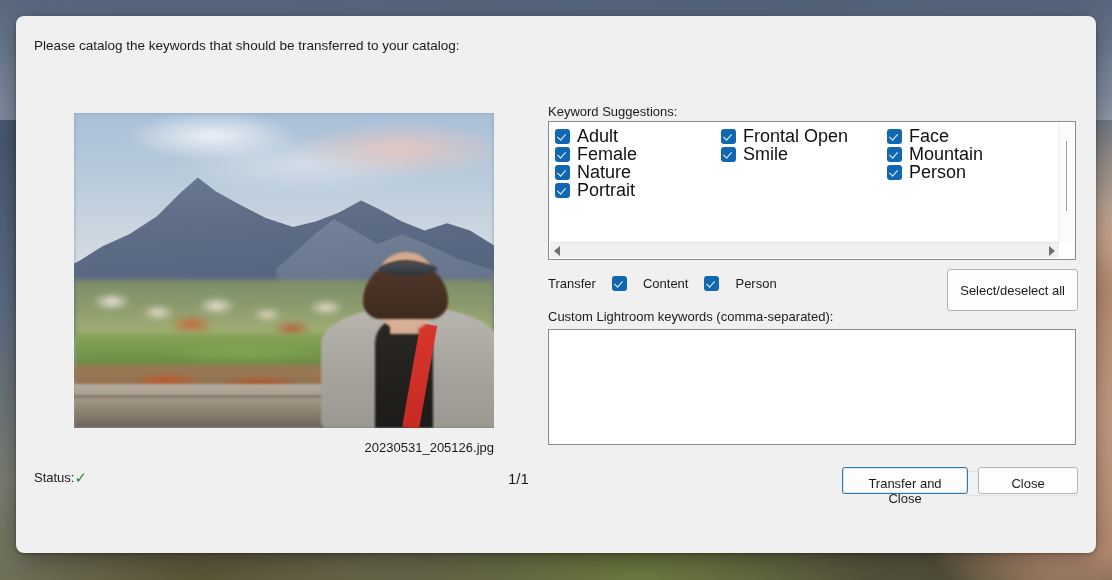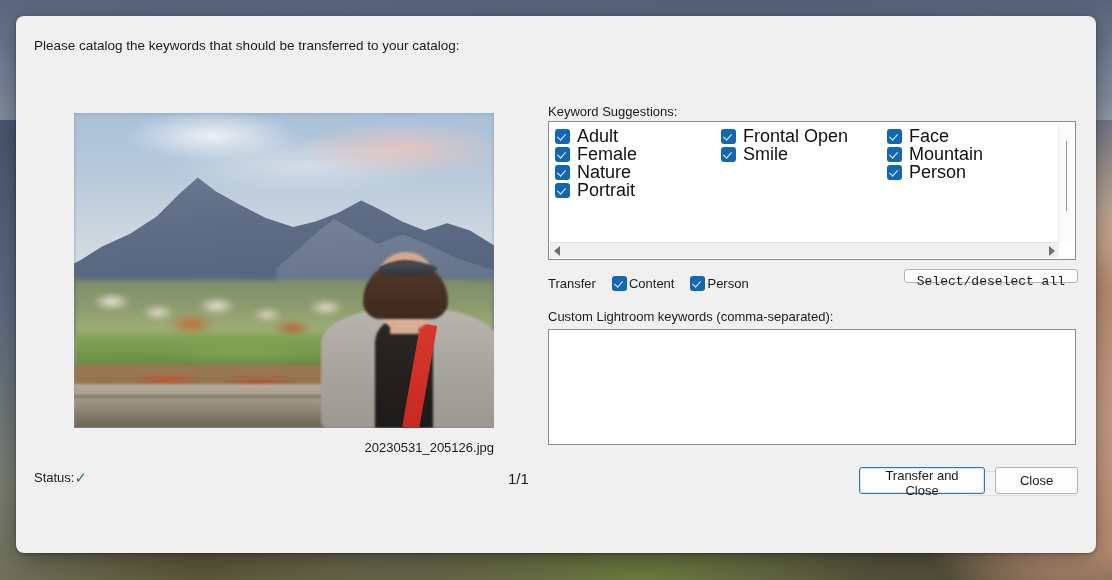"Content" .opt { gap: 2px -> 16px }
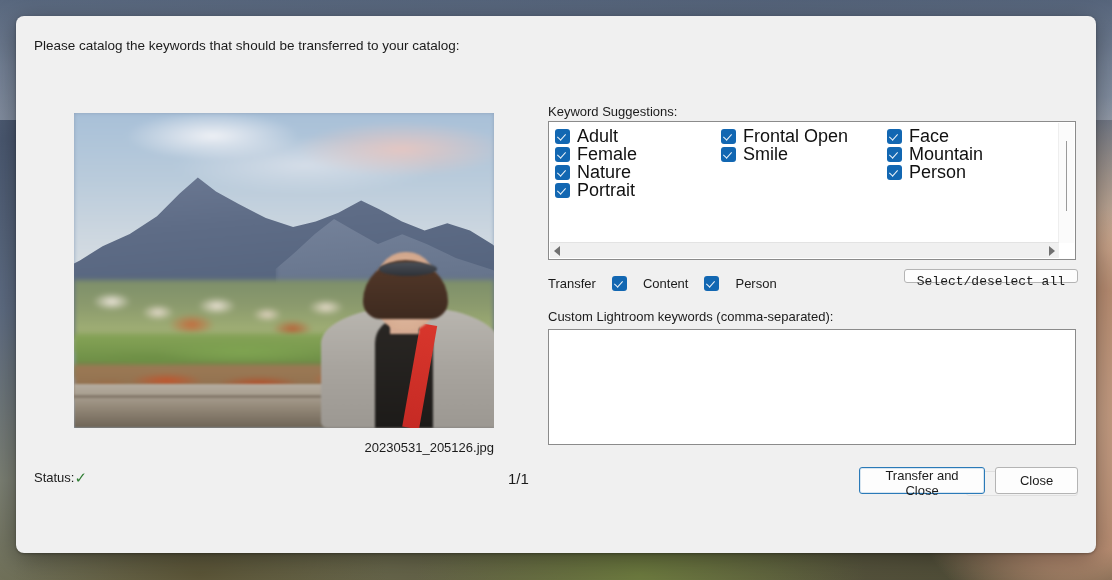"Select/deselect all" #select-all-btn { font-family: Liberation Mono, monospace -> Liberation Sans, sans-serif; height: 14px -> 42px }
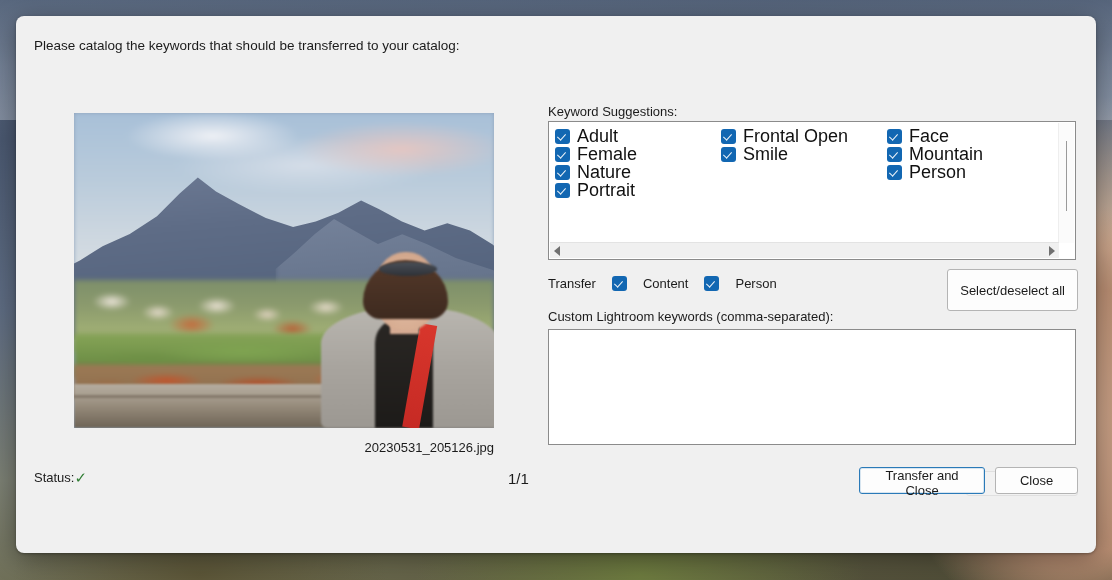"Transfer and Close" .footer-btn { padding: 0 14px -> 8px 14px }
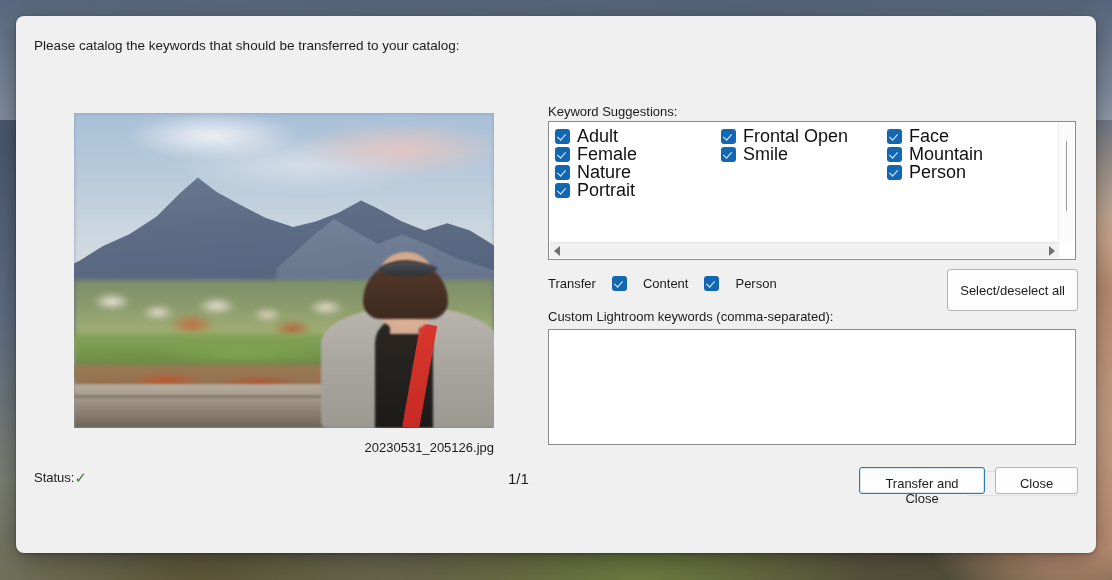"Close" #close-footer-btn { width: 83px -> 100px }
